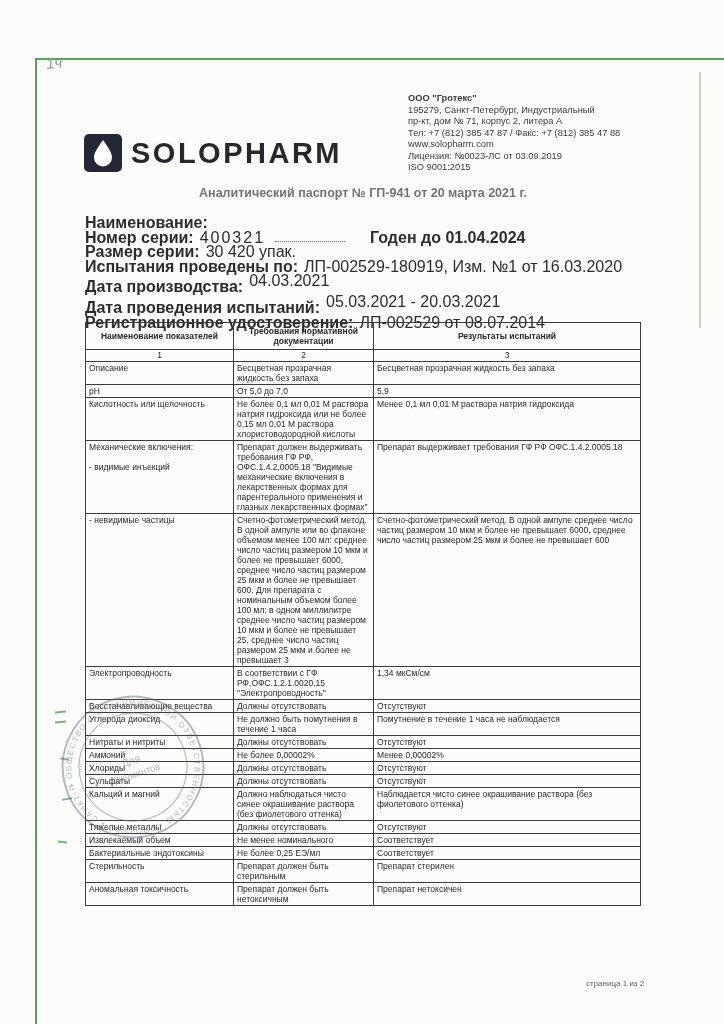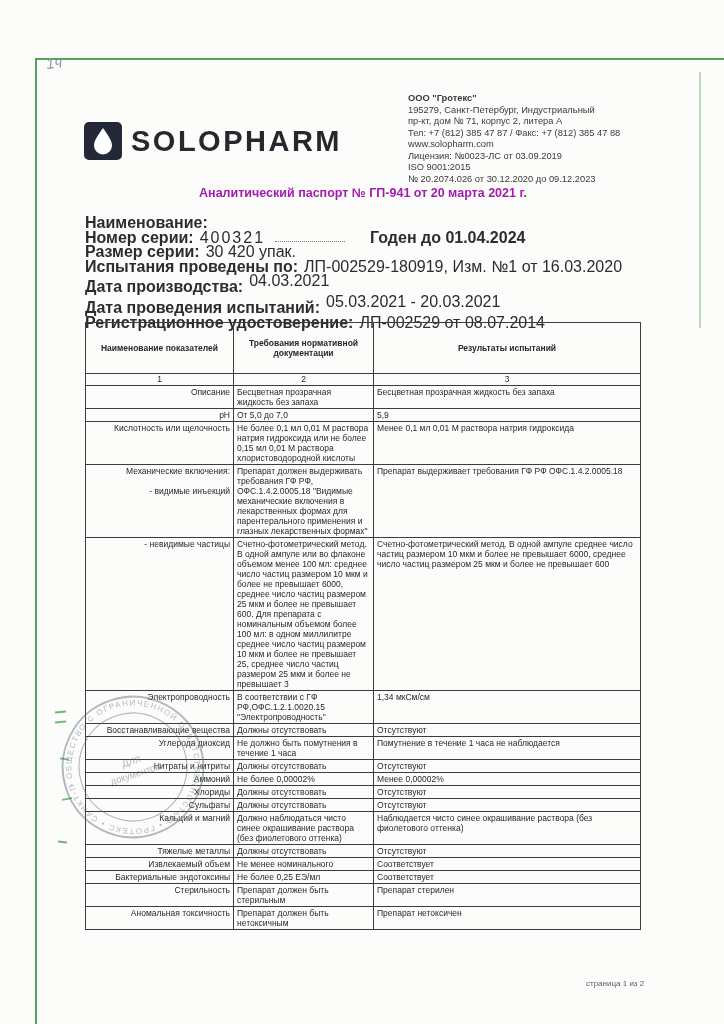"SOLOPHARM" .logo { top: 122px -> 134px }
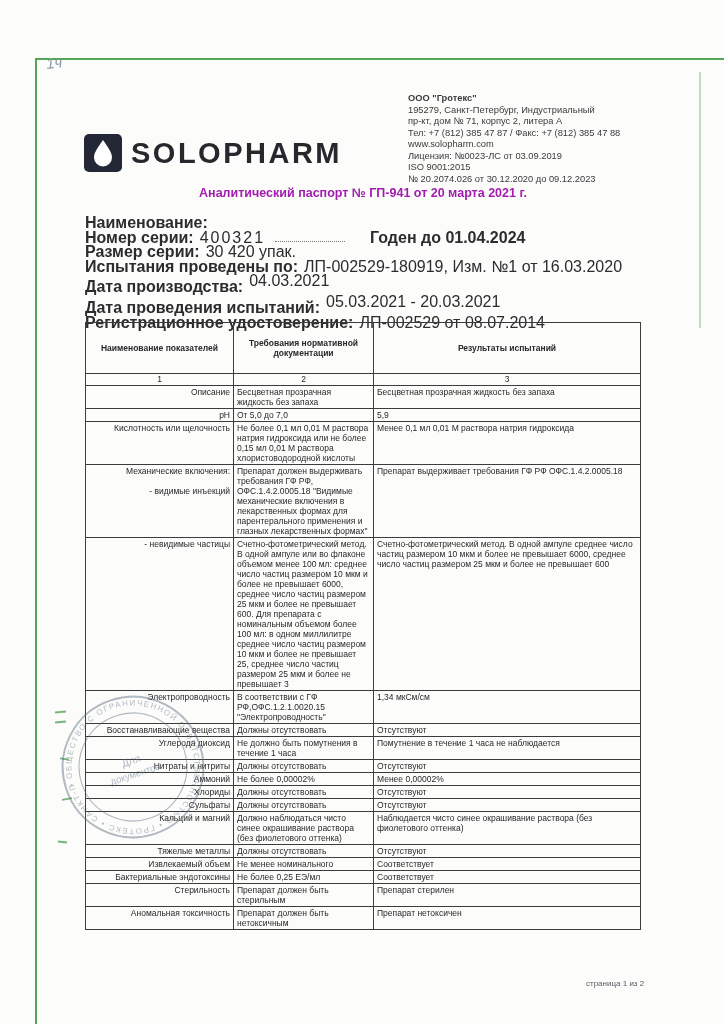"№ 20.2074.026 от 30.12.2020 до" div { html: <div>№ 20.2074.026 от 30.12.2020 до 09.12.2023</div> -> none }
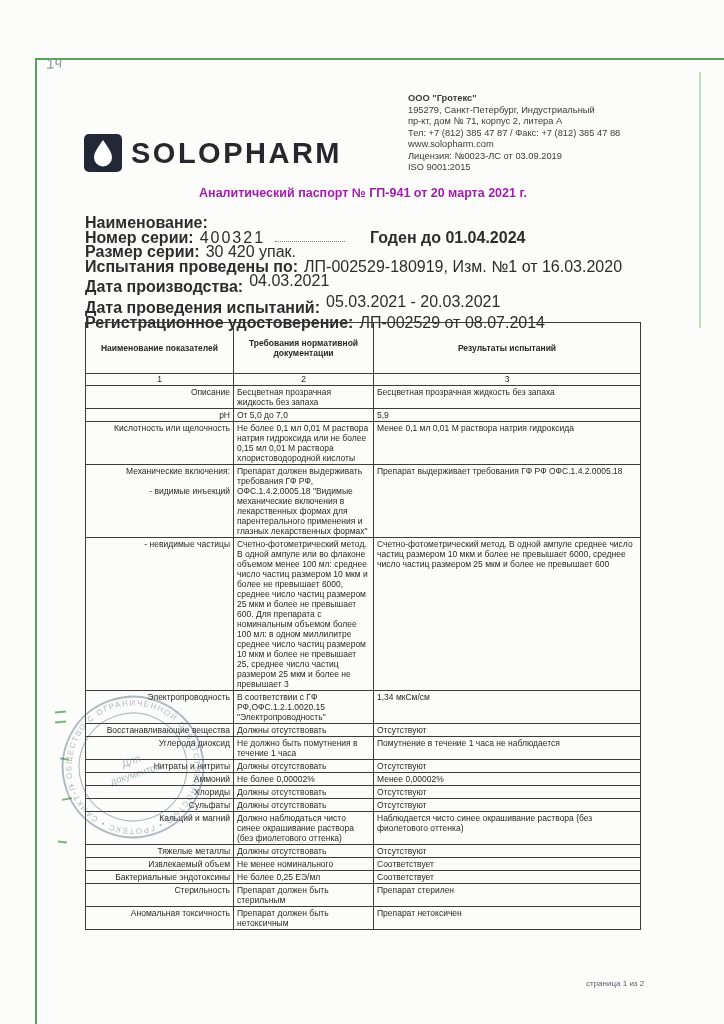"Аналитический паспорт № ГП-941 от" .title { color: #a21caf -> #737373 }
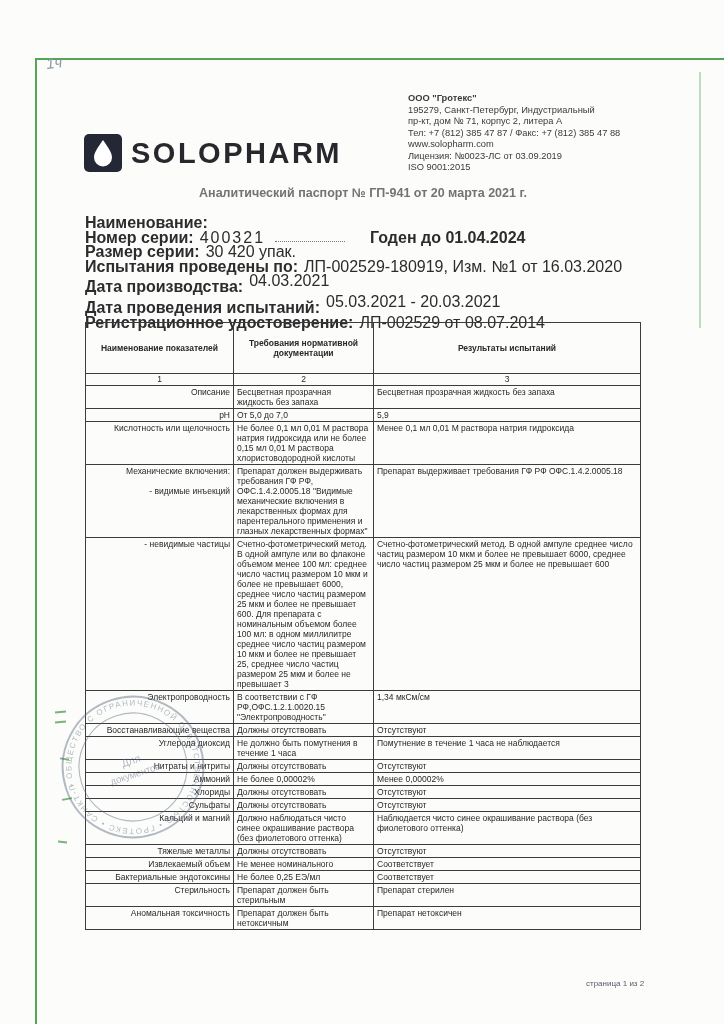"Наименование показателей" .doc-table th { padding: 15px 2px -> 3px 2px }
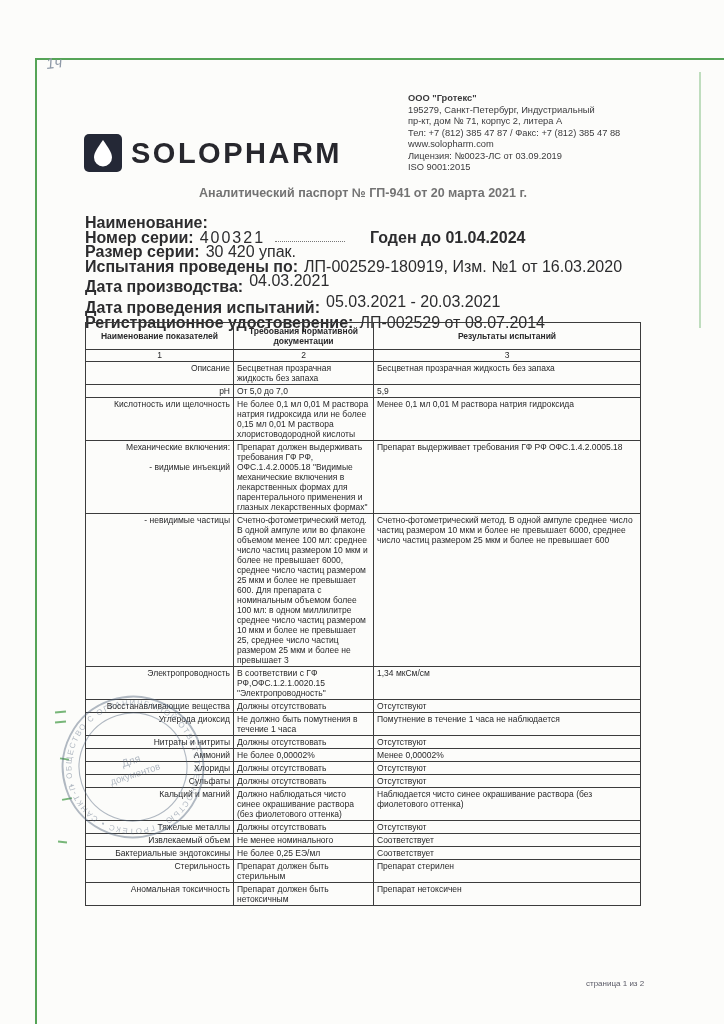"Описание" .doc-table td.c1 { text-align: right -> none }
